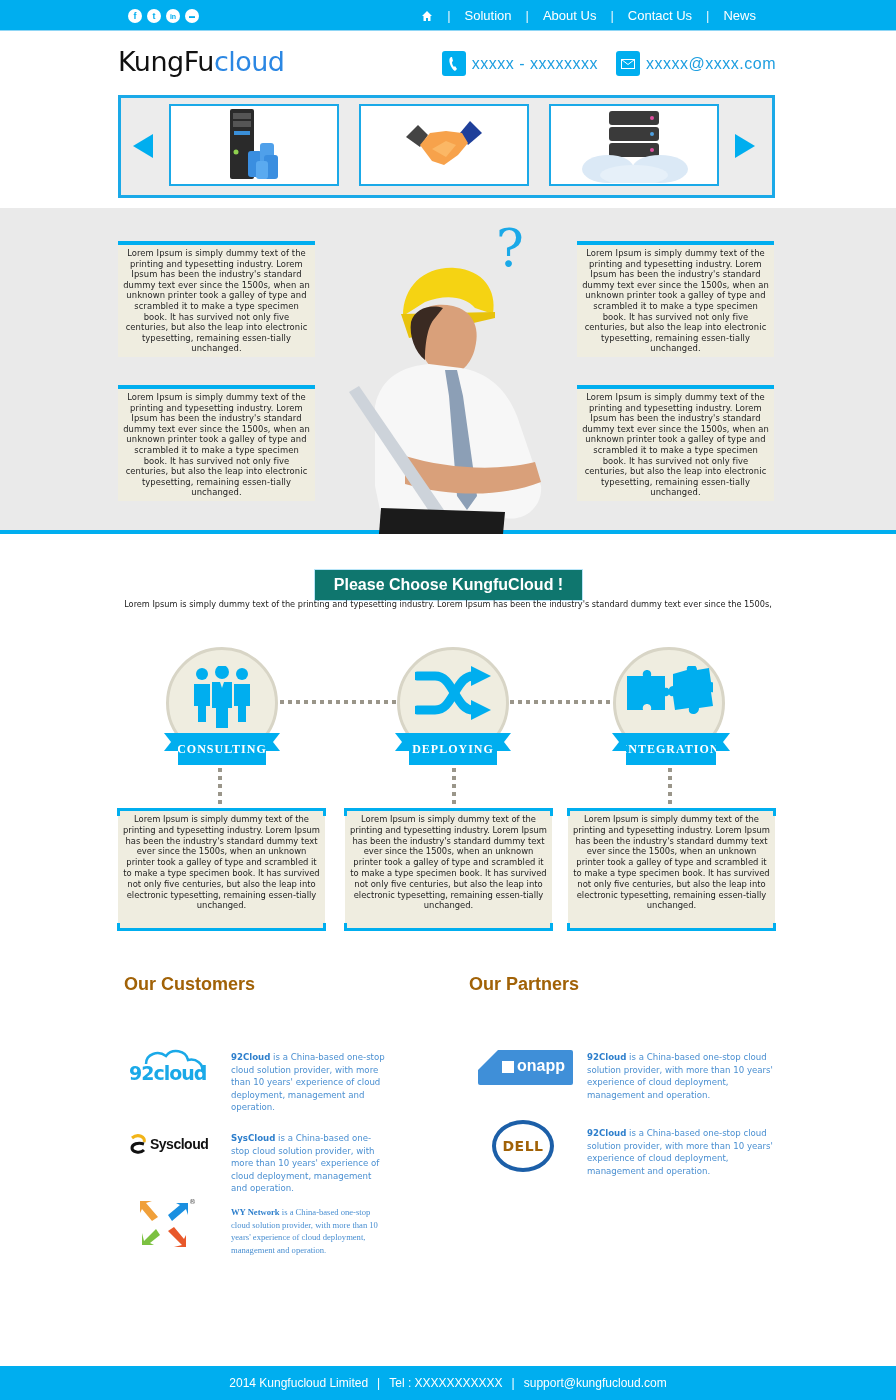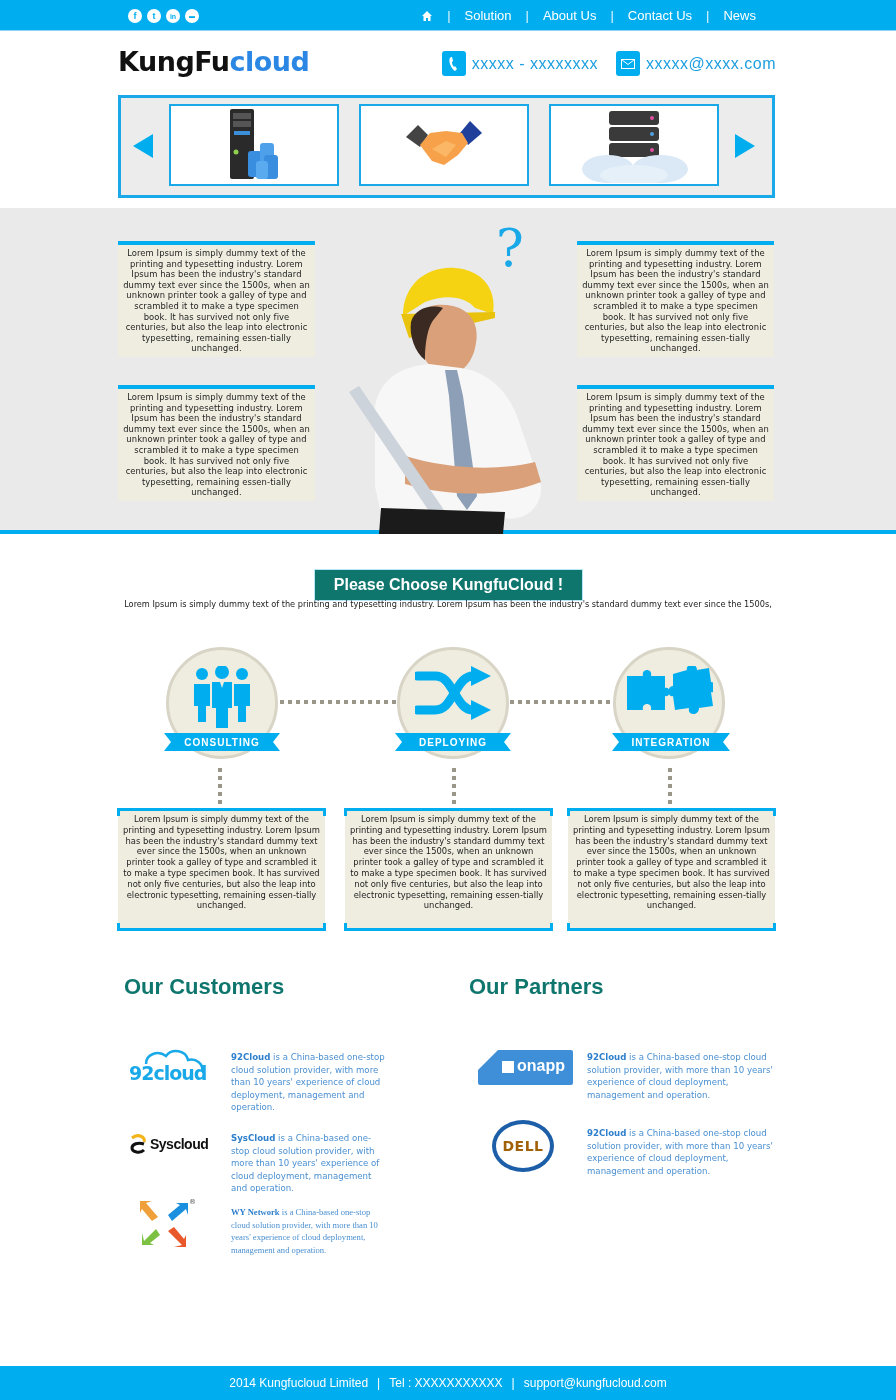"KungFucloud" .logo { font-weight: bold -> normal }
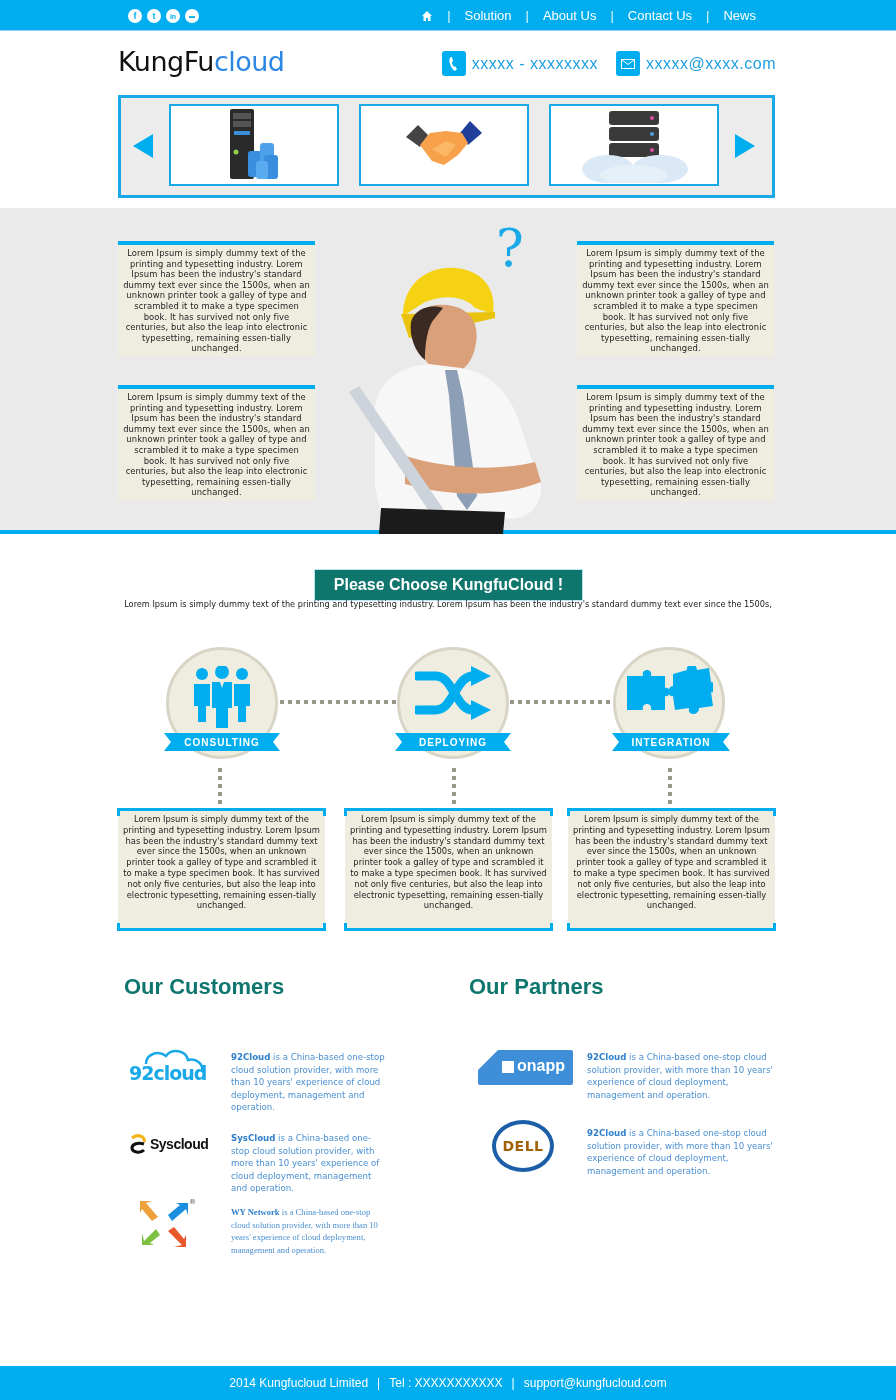"CONSULTING" .ribbon { font-family: Liberation Sans, sans-serif -> Liberation Serif, serif; font-size: 10px -> 12px; height: 18px -> 32px }
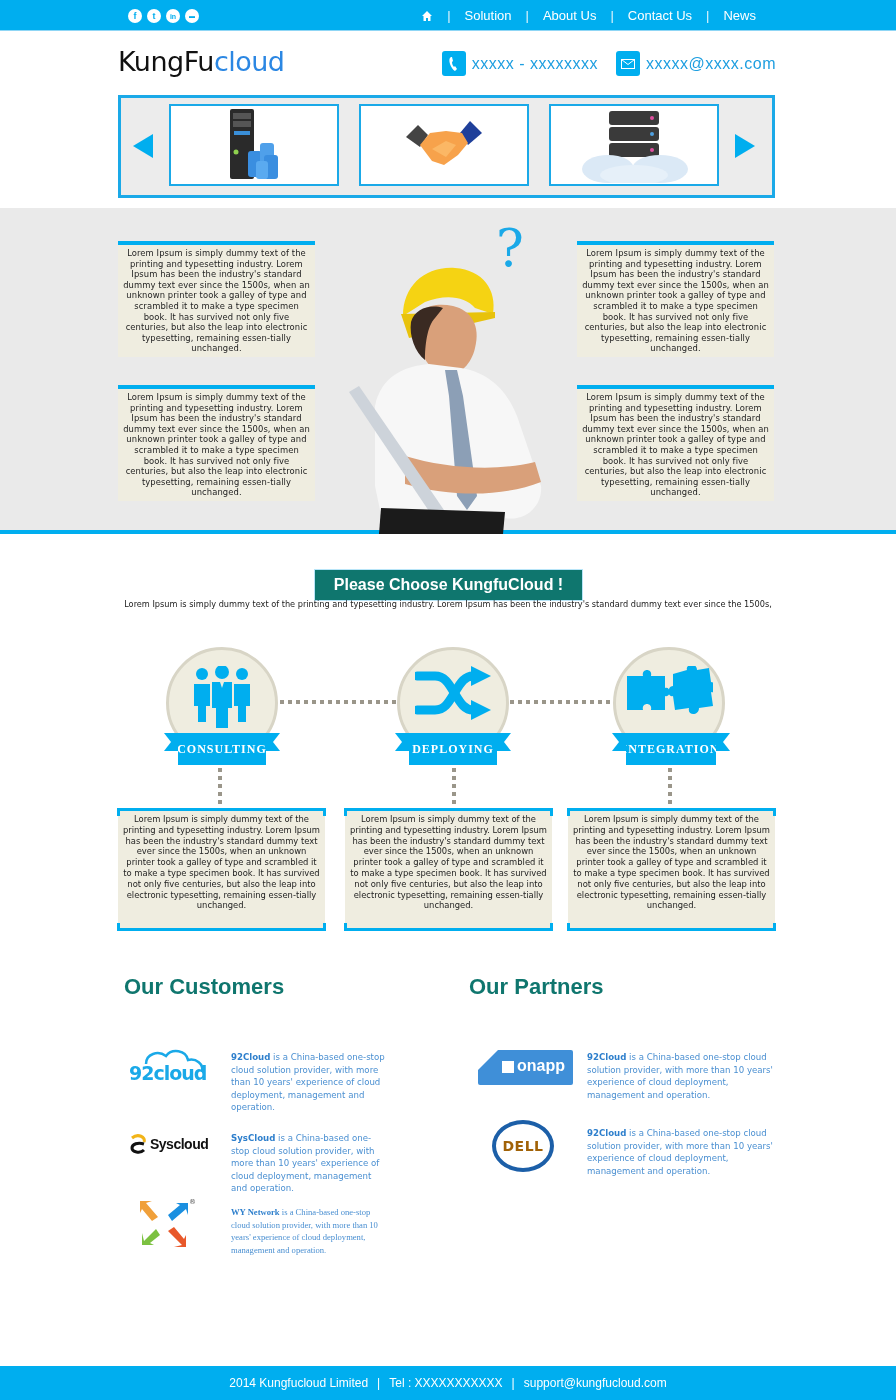"Our Customers" .sec-title { color: #0f766e -> #a16207; font-size: 22px -> 18px }
